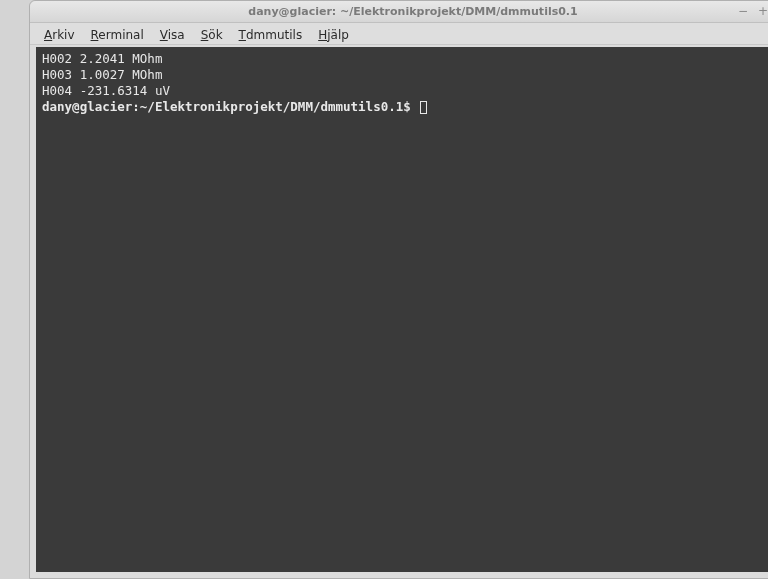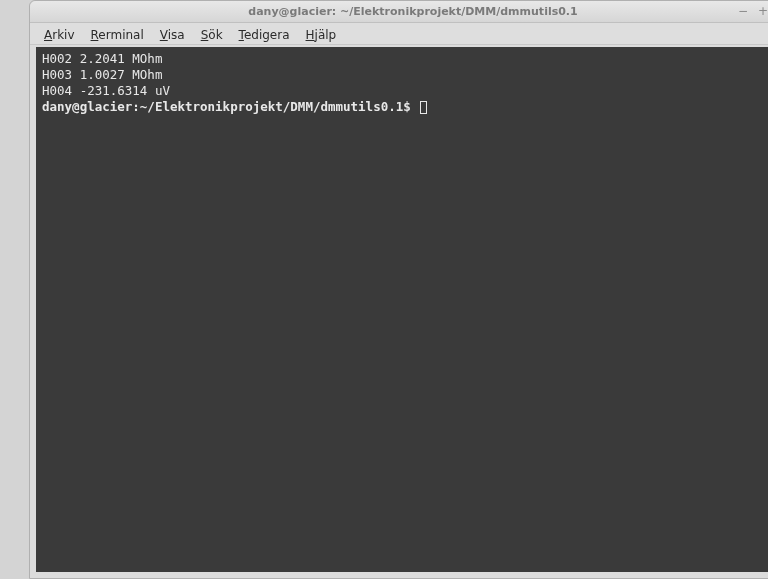"edigera" span { text: edigera -> dmmutils }
